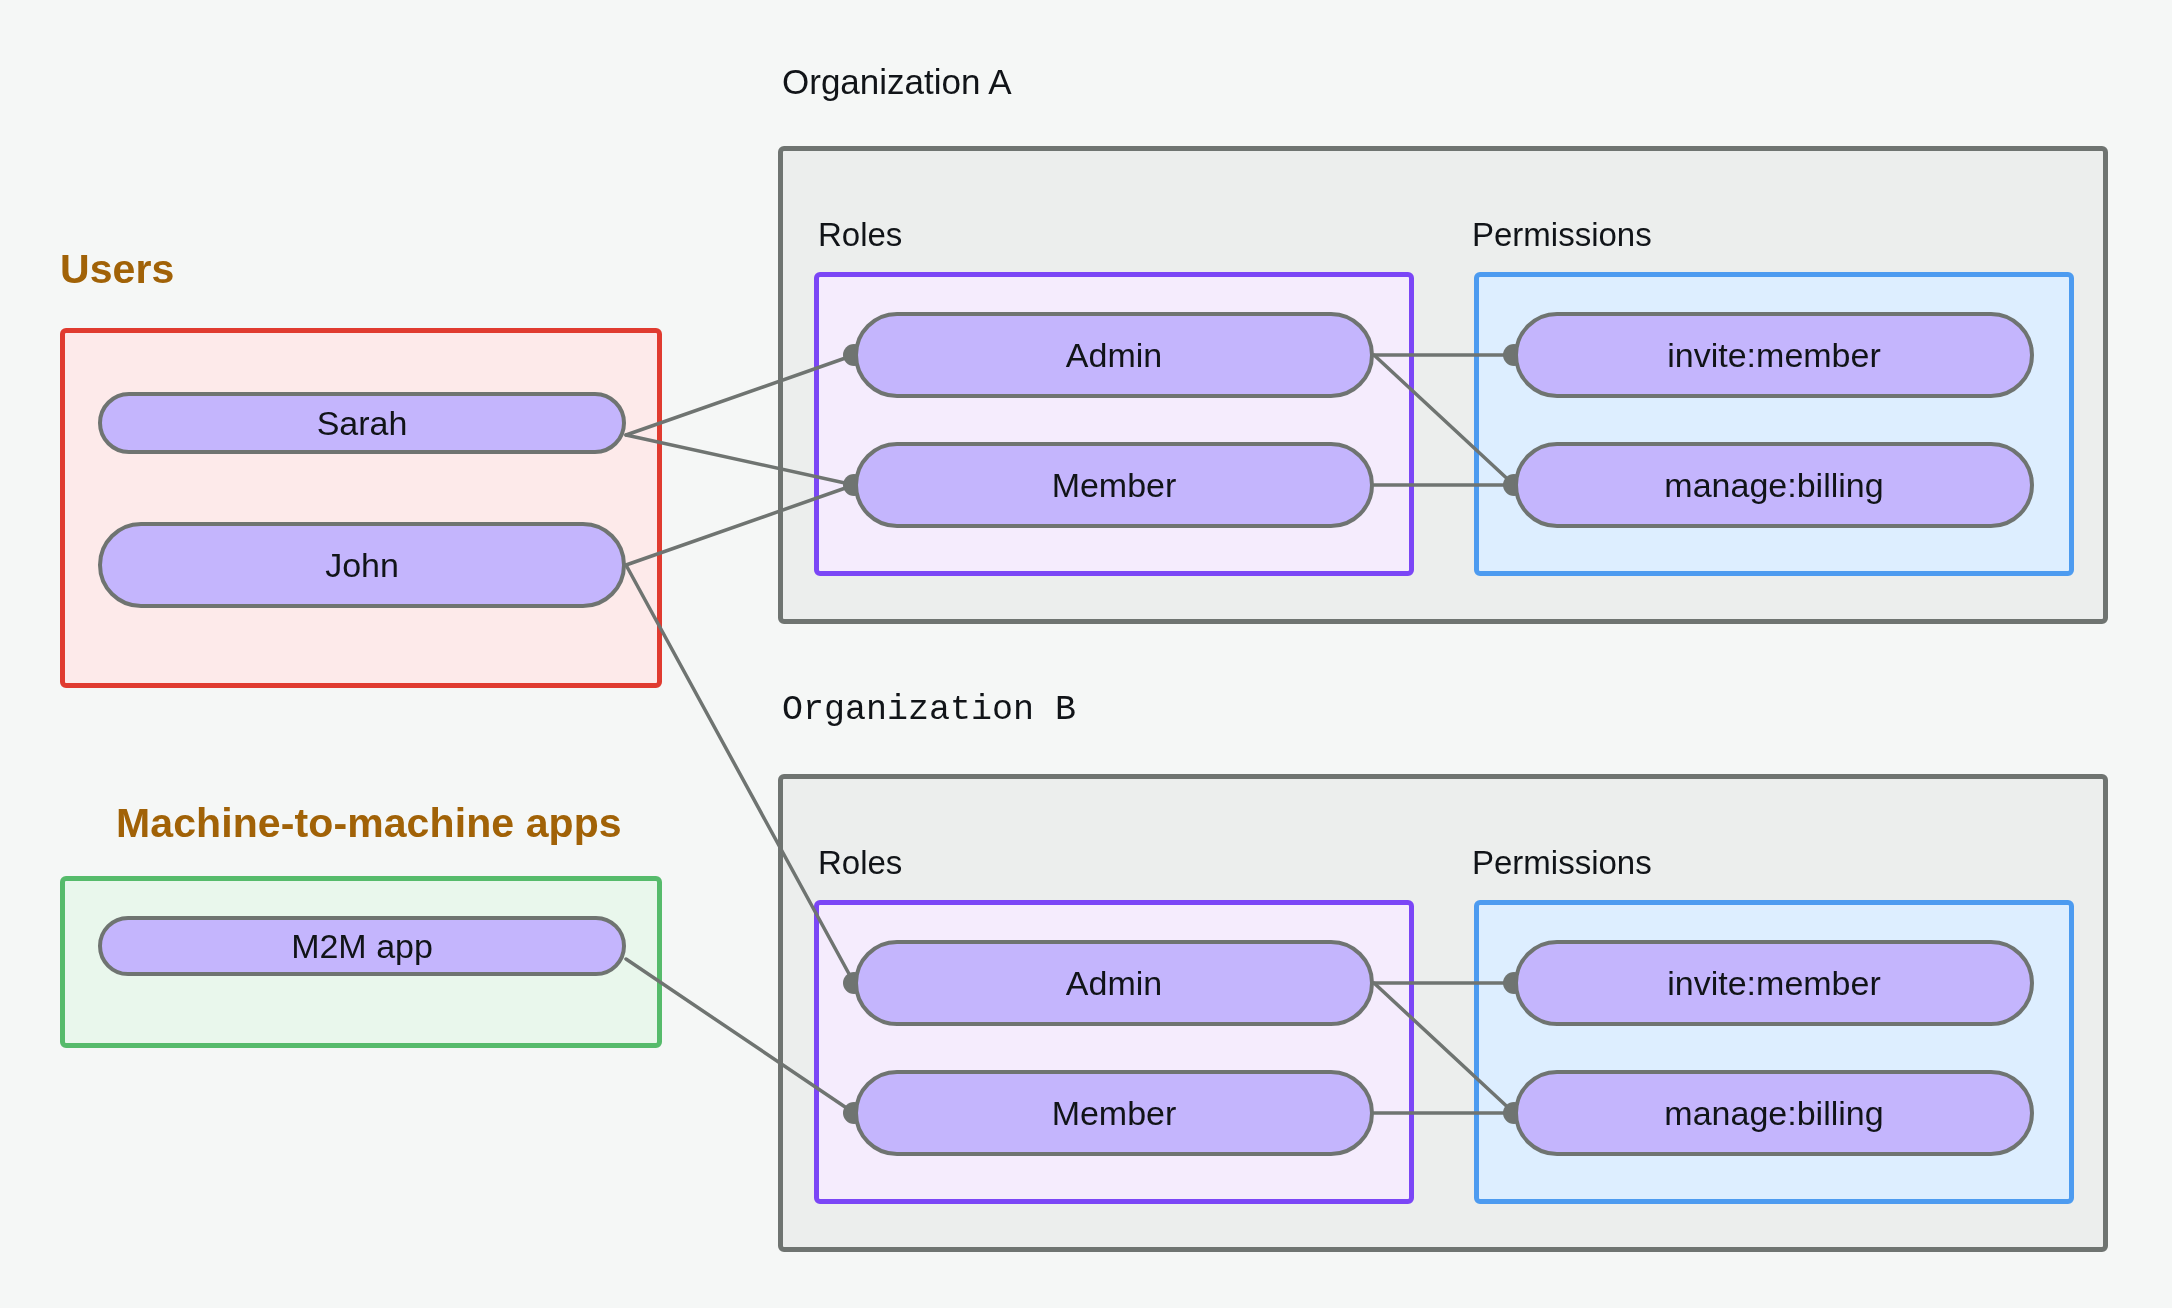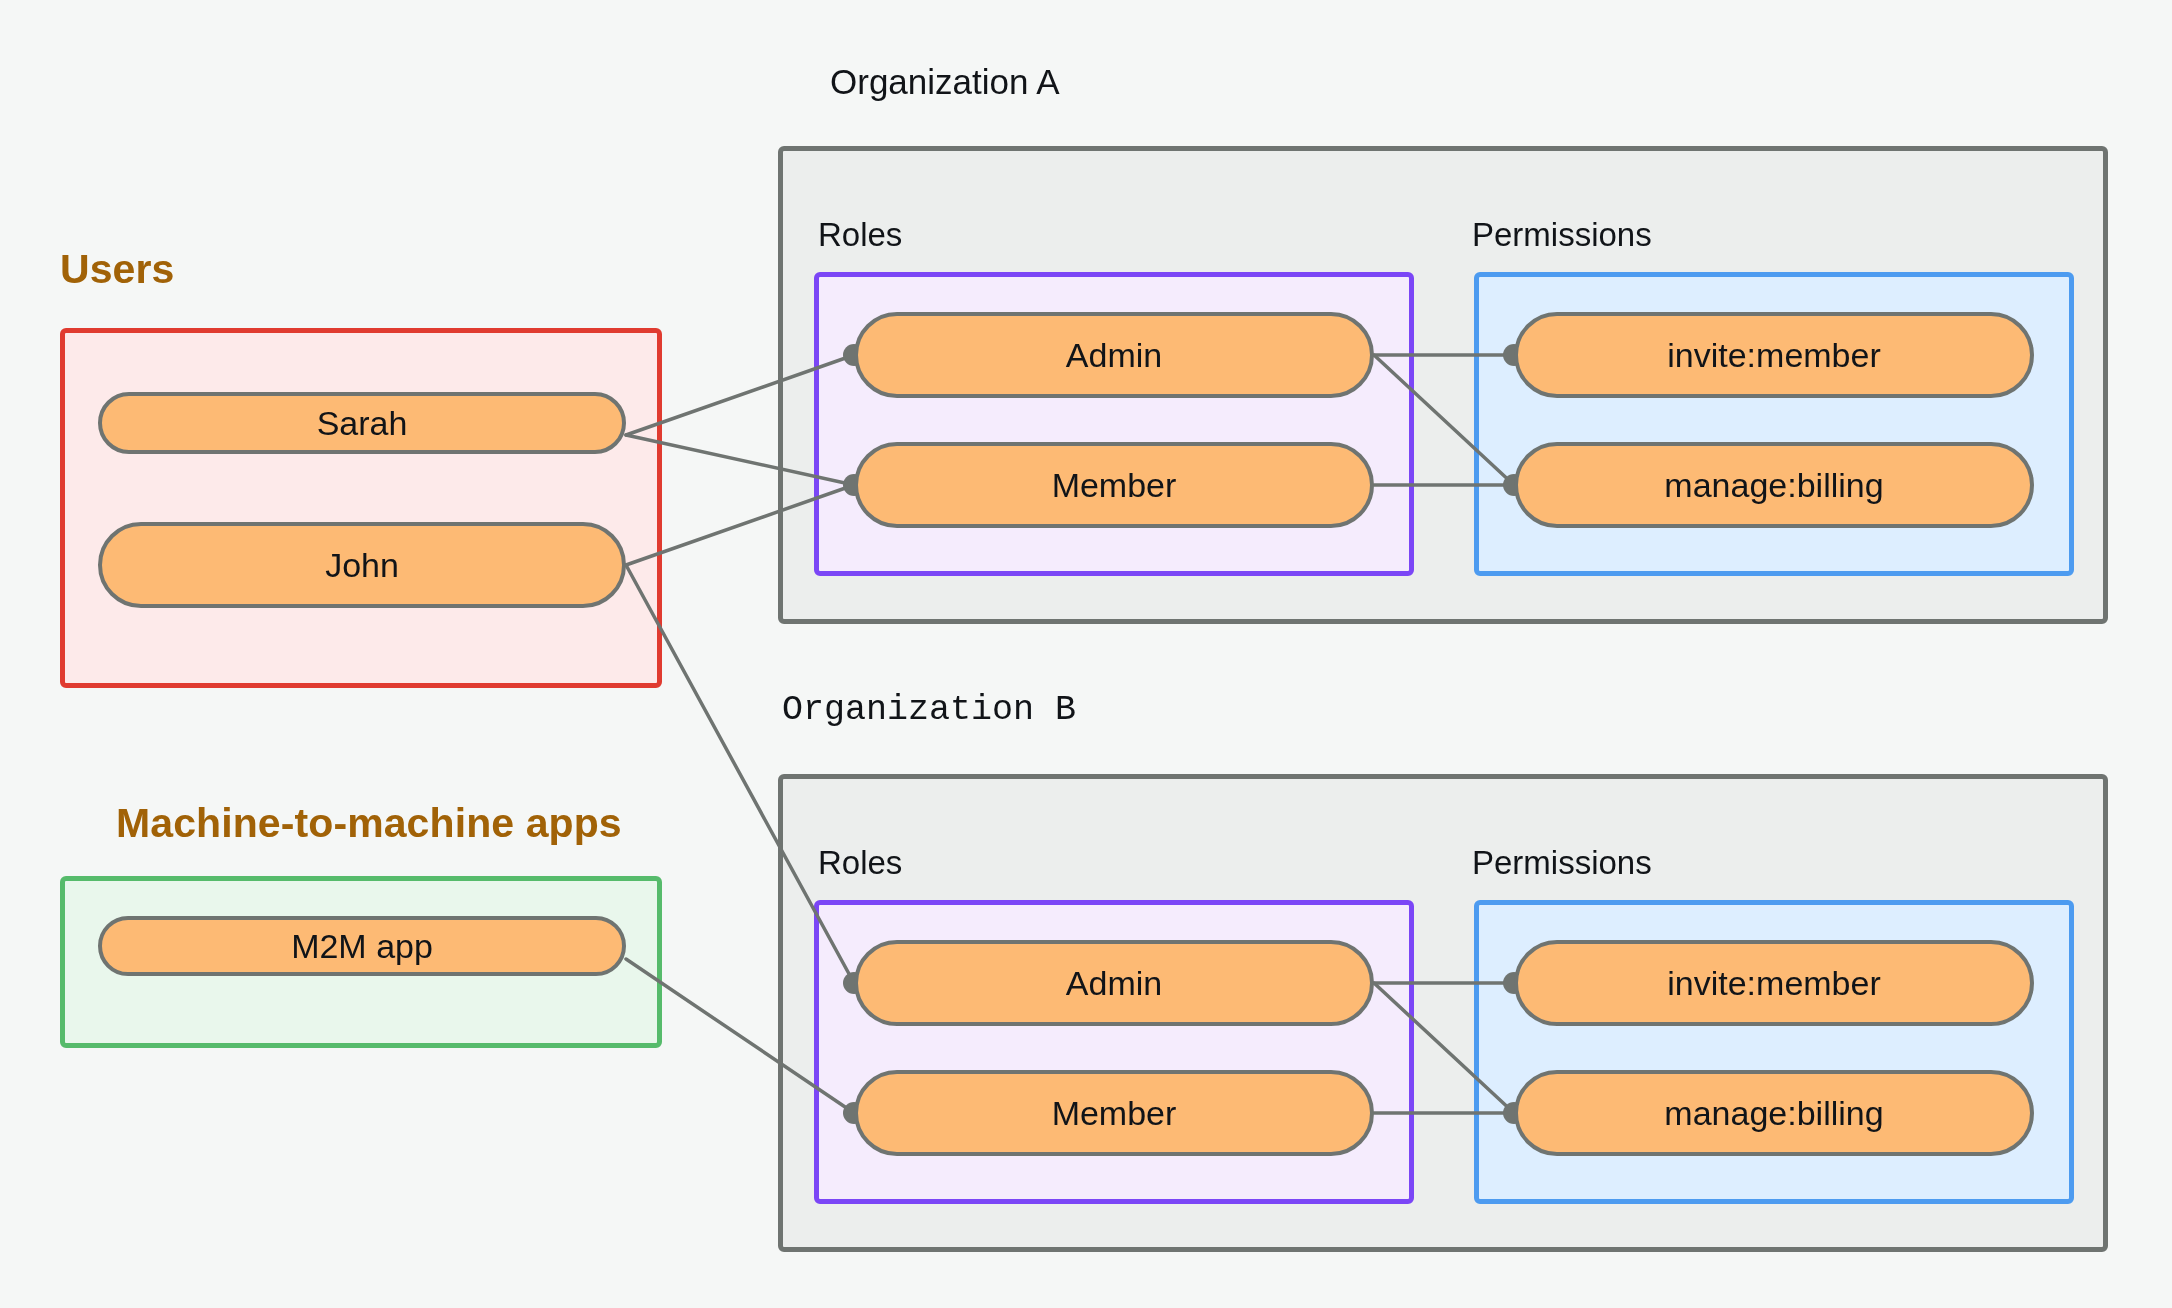"Organization A" div.org-title { margin-left: 48px -> none }
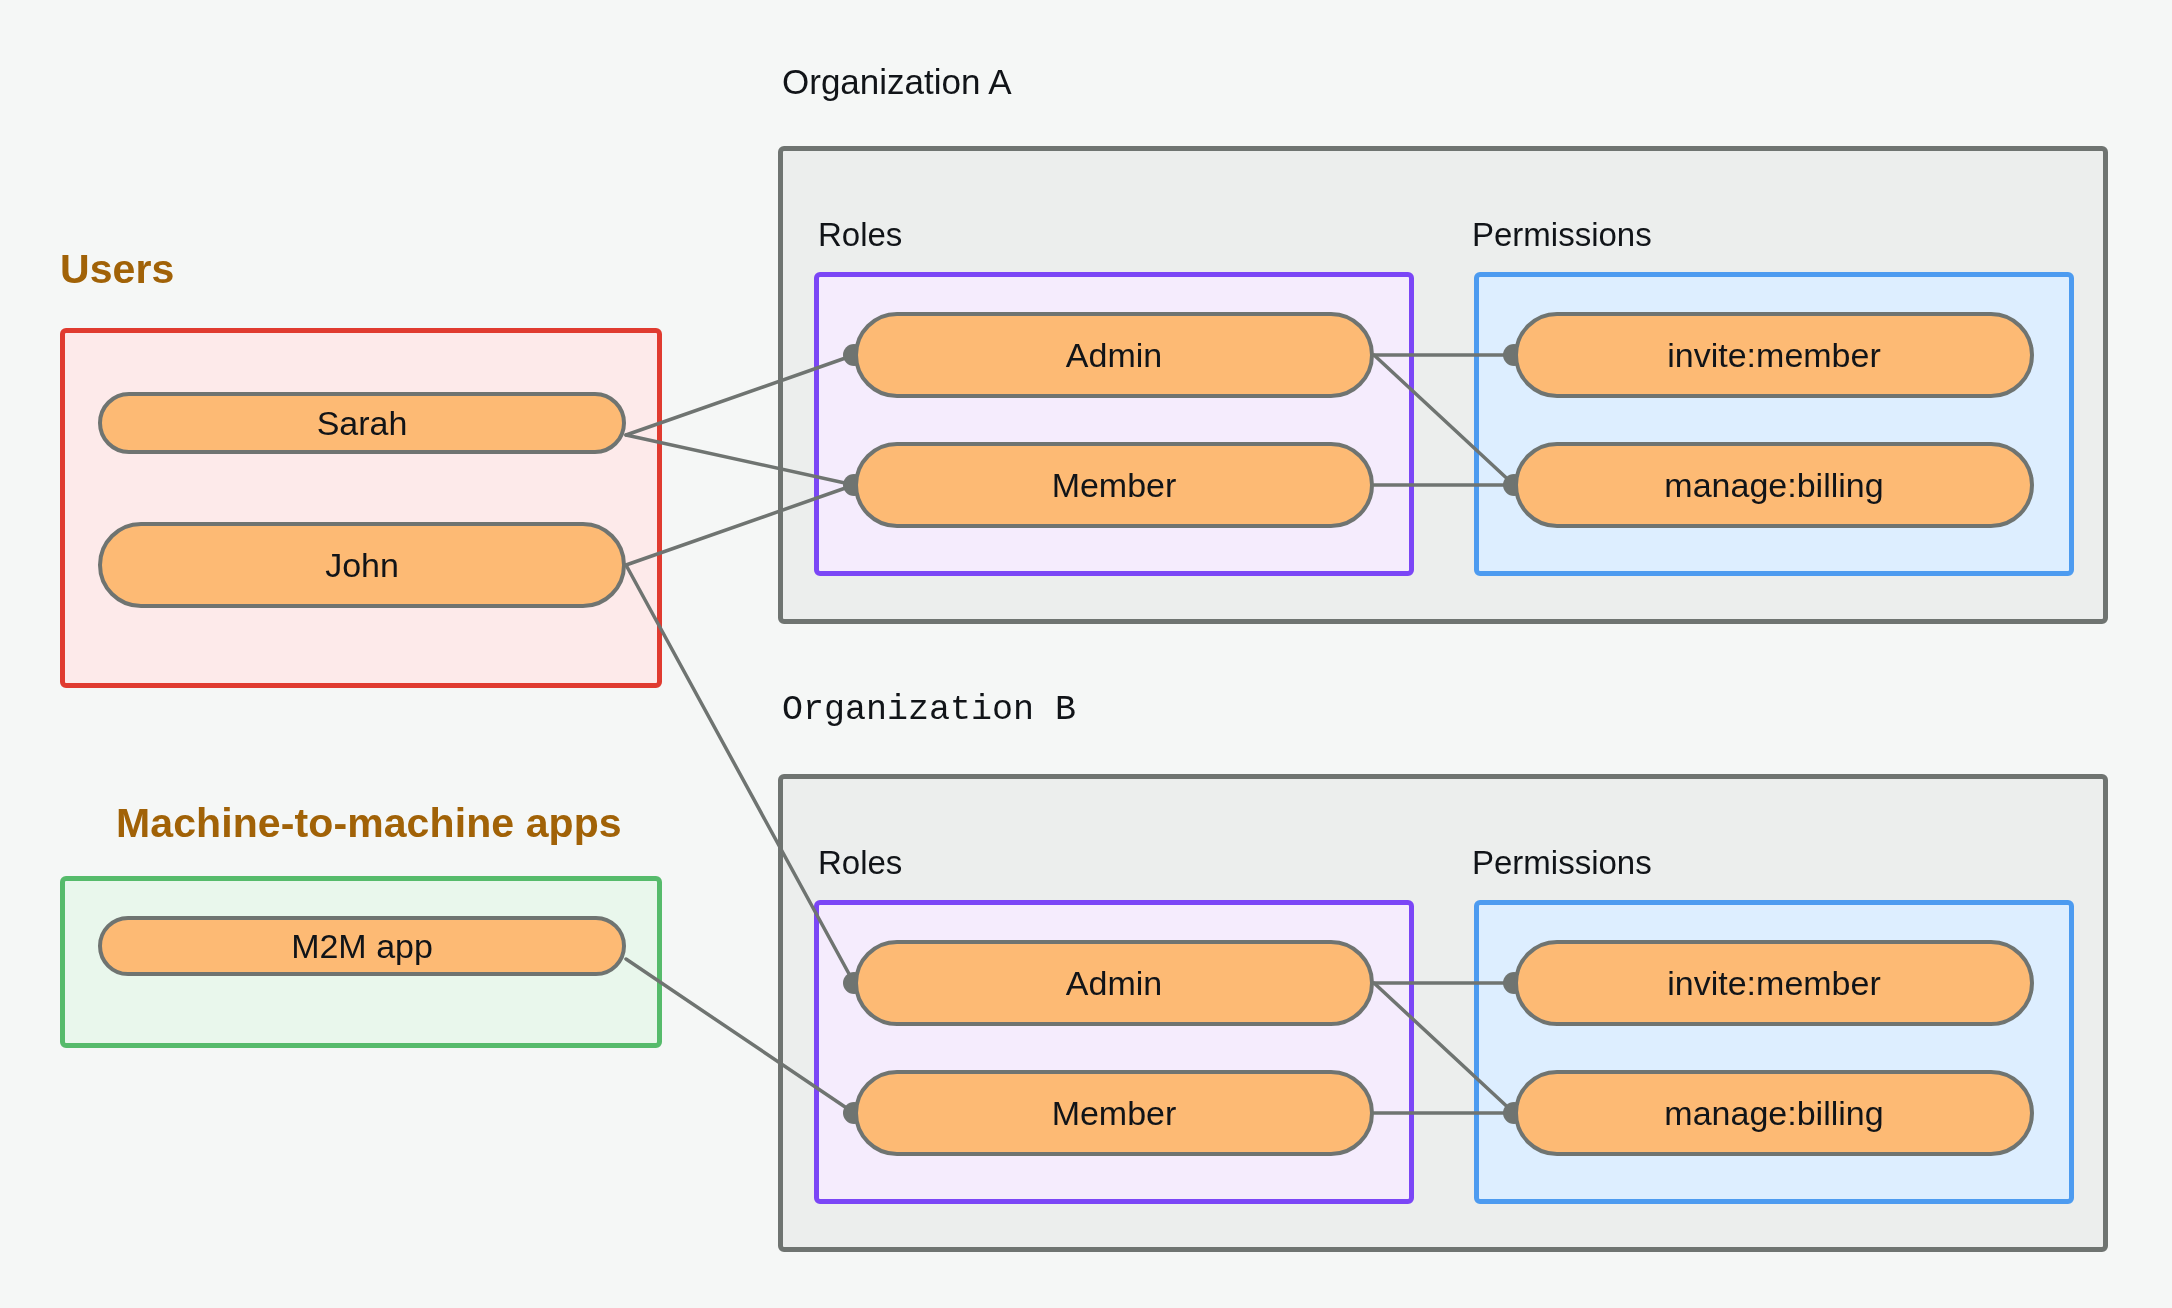"Admin" .pill { background: #fdba74 -> #c4b5fd }
